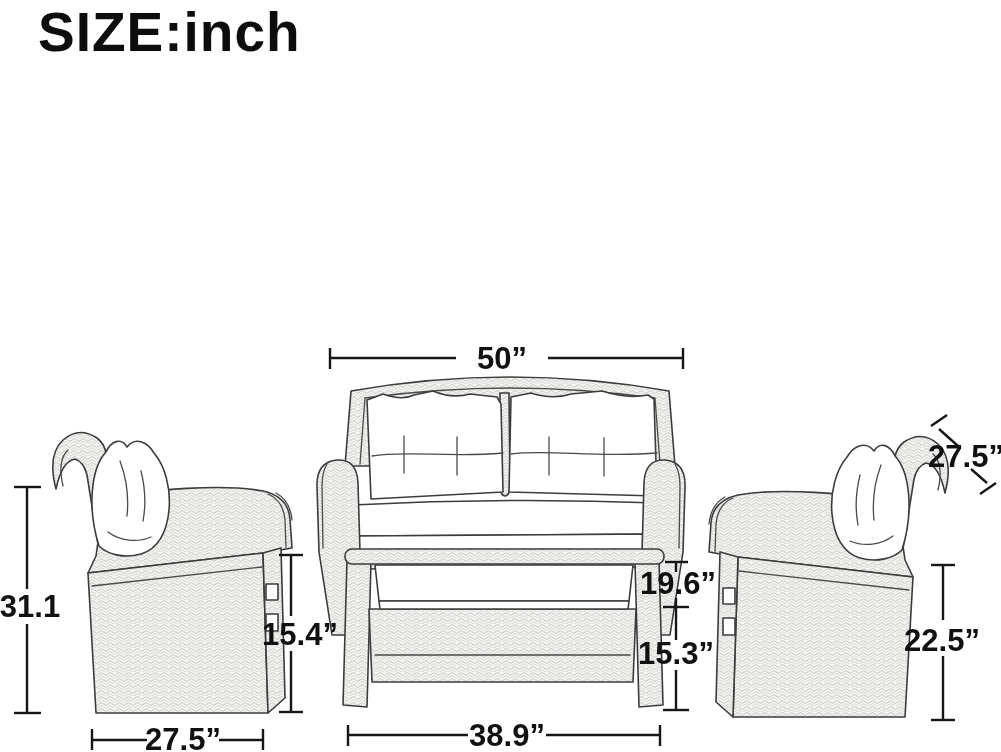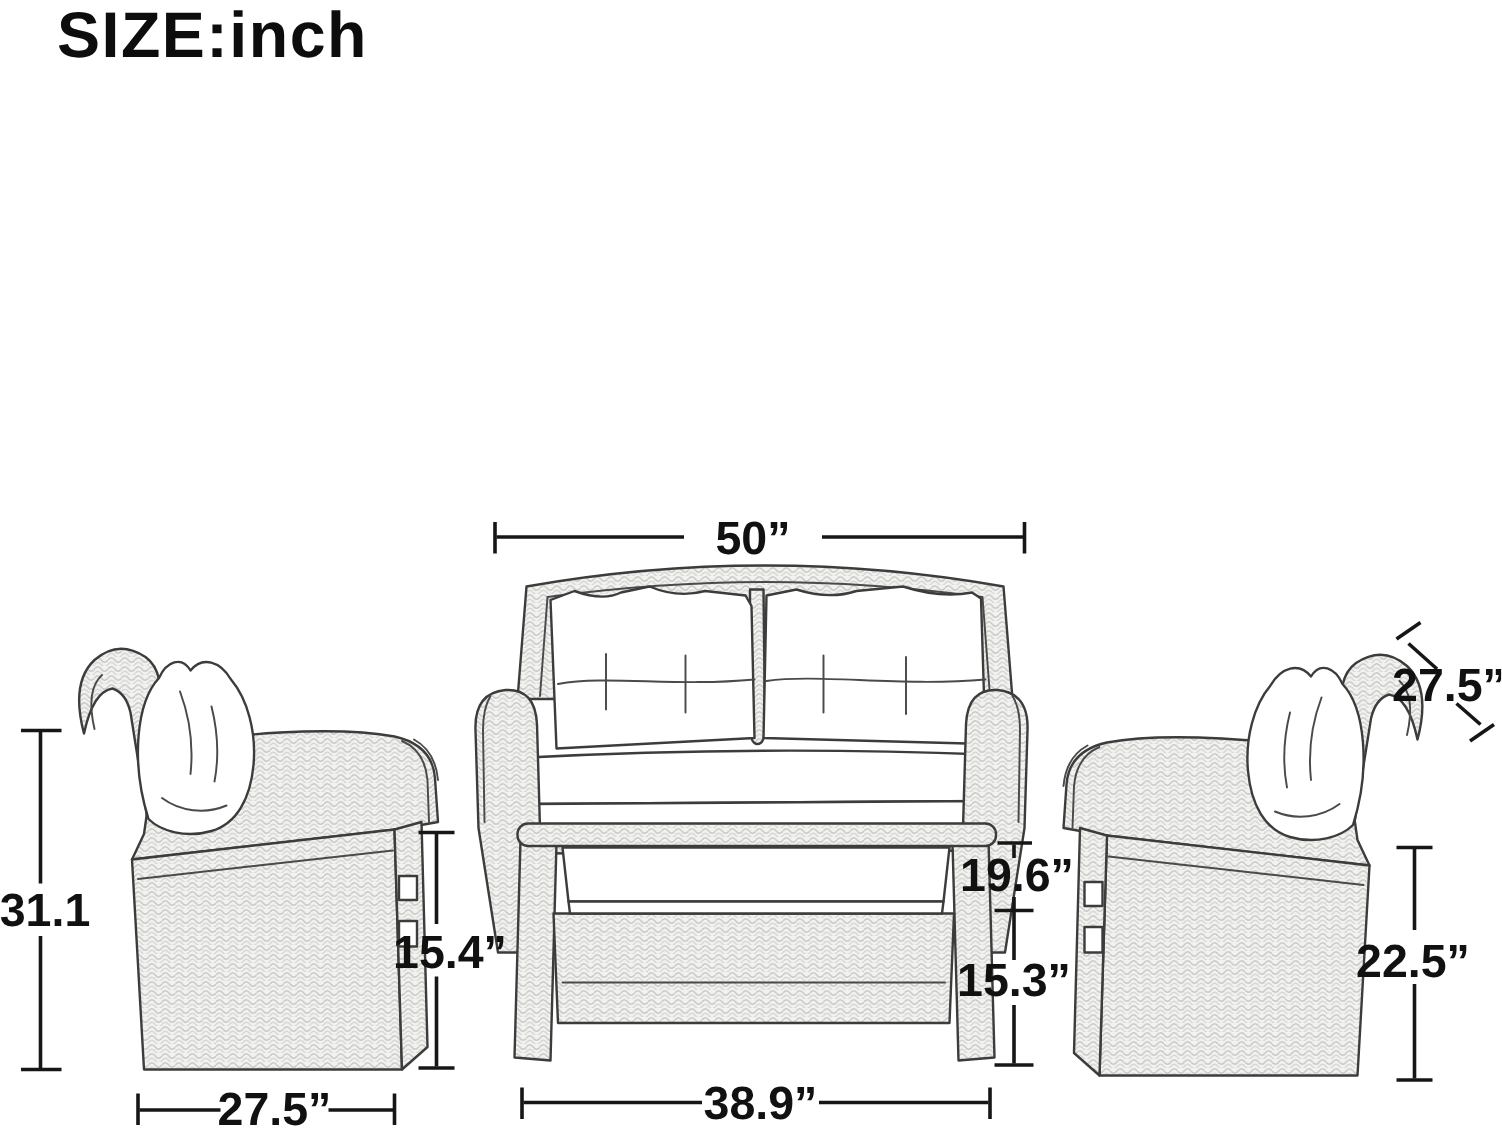"SIZE:inch" .title { font-size: 43px -> 55px }
